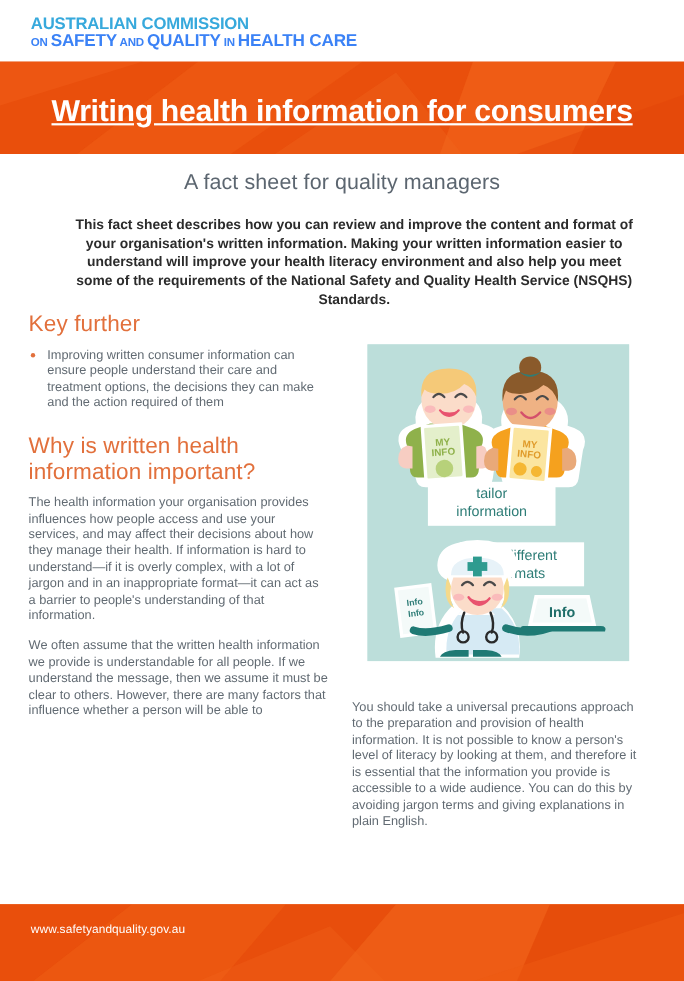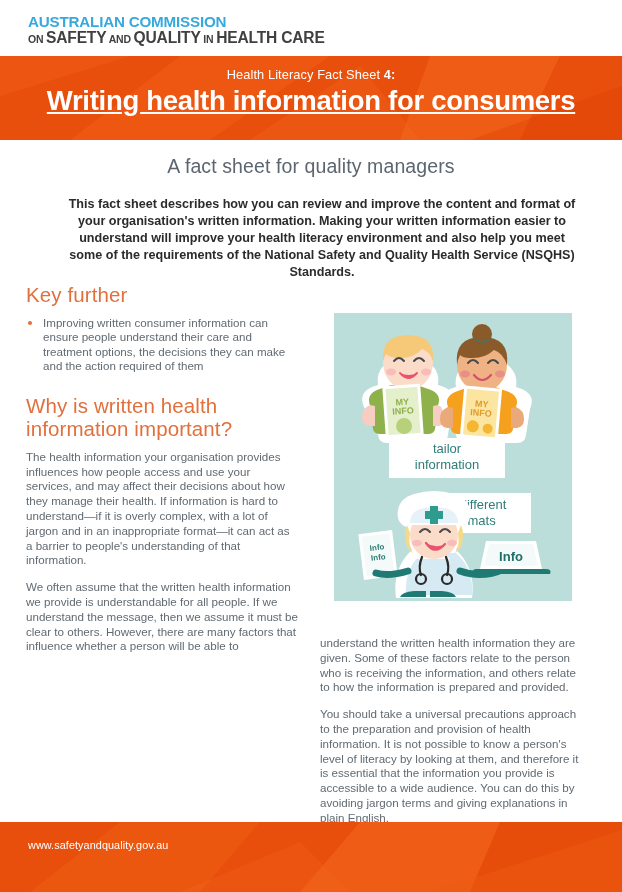"ON SAFETY AND QUALITY IN" .logo-line2 { color: #404040 -> #3b82f6 }
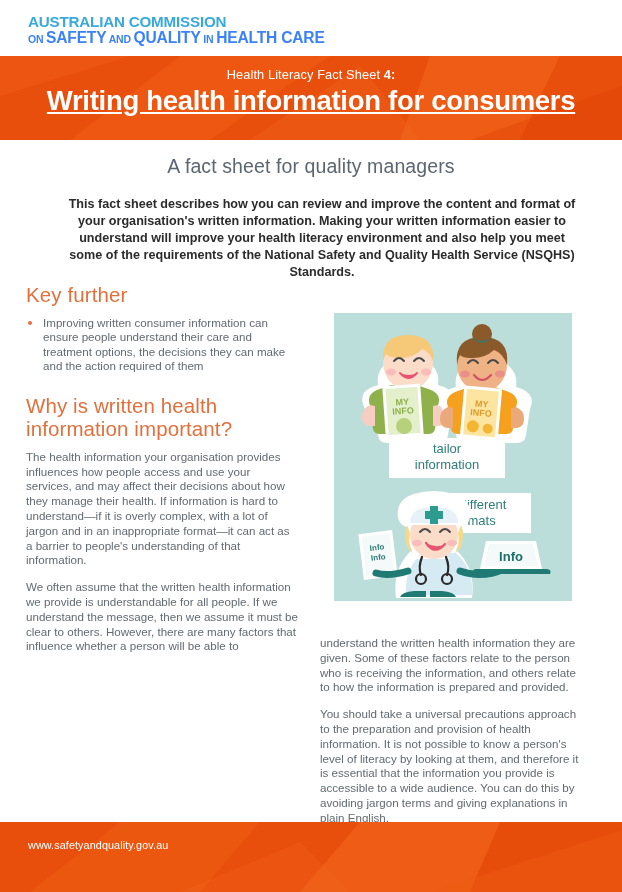"Health Literacy Fact Sheet 4:" div.header-kicker { html: <div> <span>Health Literacy Fact Sheet </span><b>4:</b> </div> -> none }
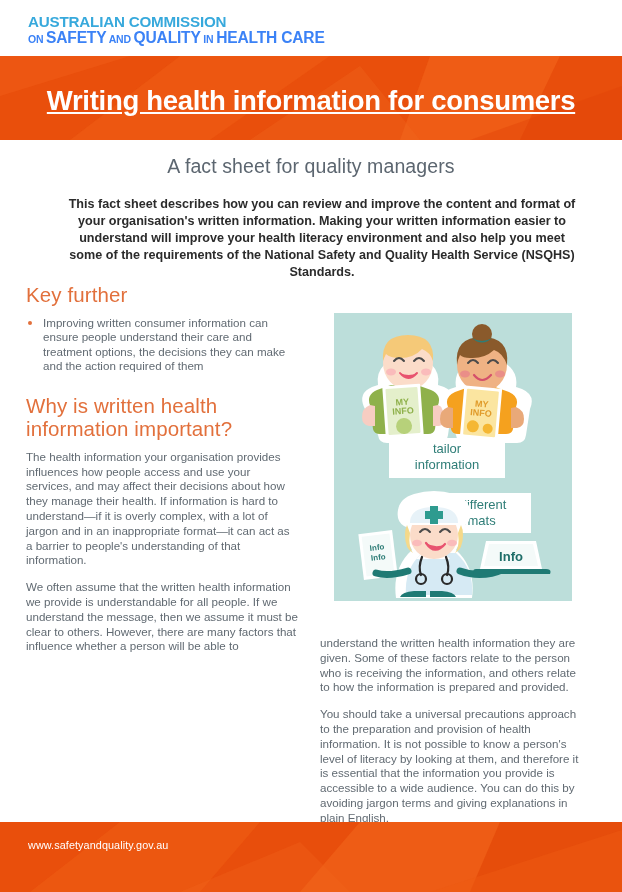"understand the written health" p.body { html: <p>understand the written health information they are given. Some of these factors relate to the person who is receiving the information, and others relate to how the information is prepared and provided.</p> -> none }
